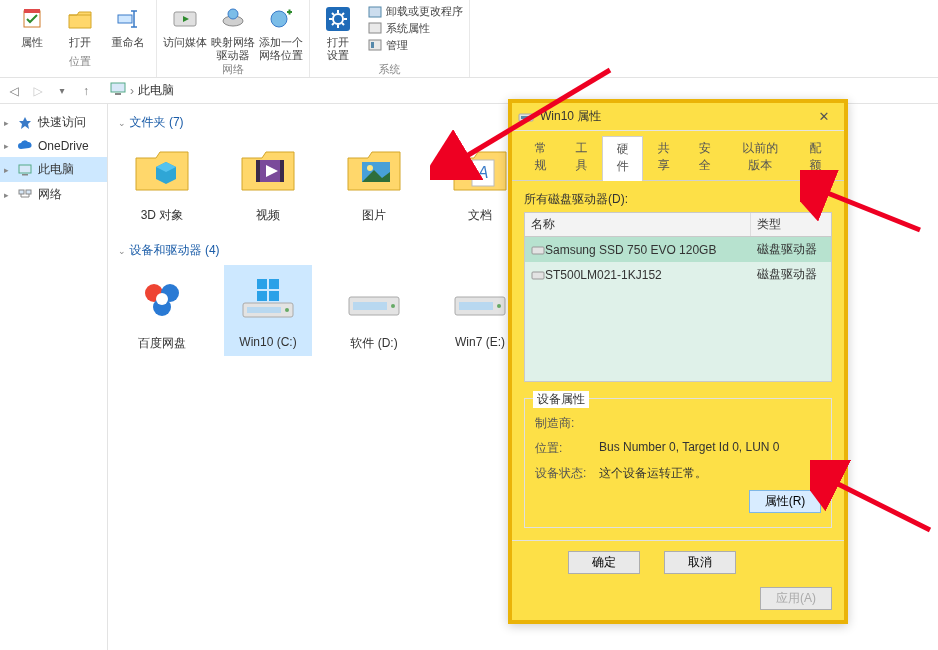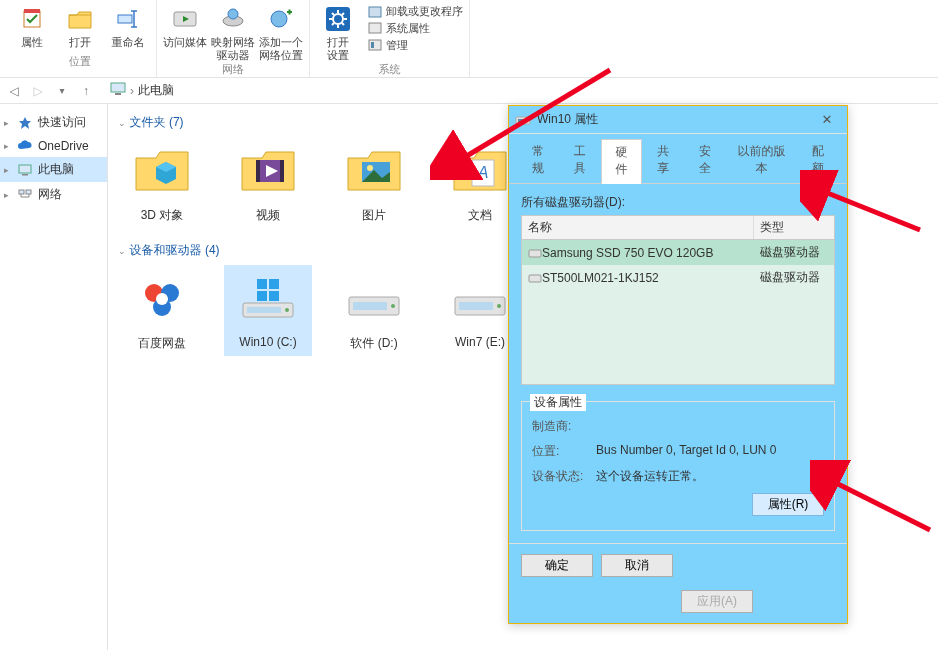"Win10 属性" .dialog { background: #7dd3fc -> #fde047; border: 1px solid #eab308 -> 4px solid #eab308; top: 105px -> 99px }
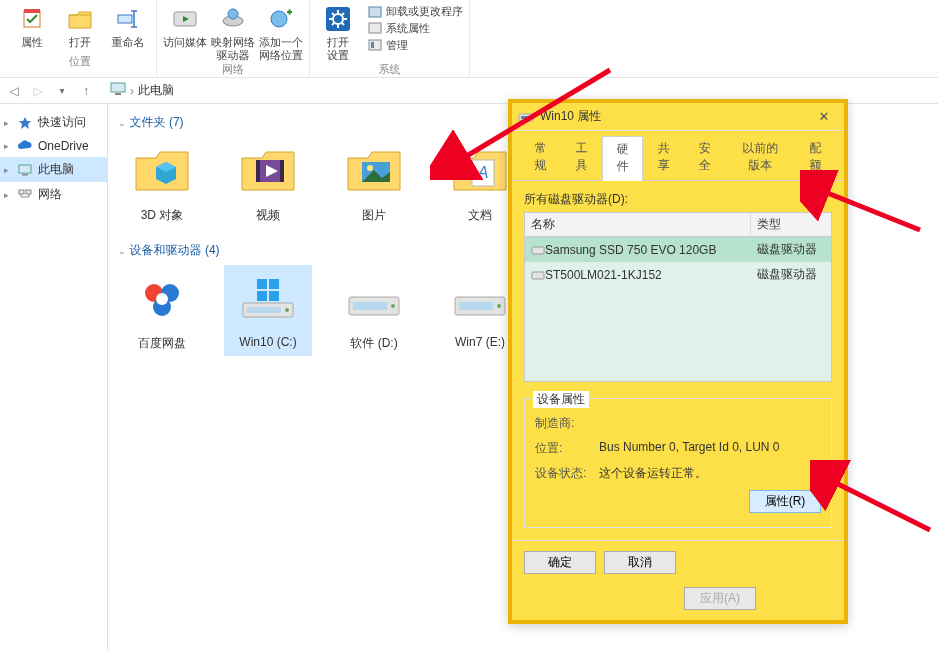"确定" .dlg-footer { gap: 8px -> 24px; justify-content: none -> flex-end }
